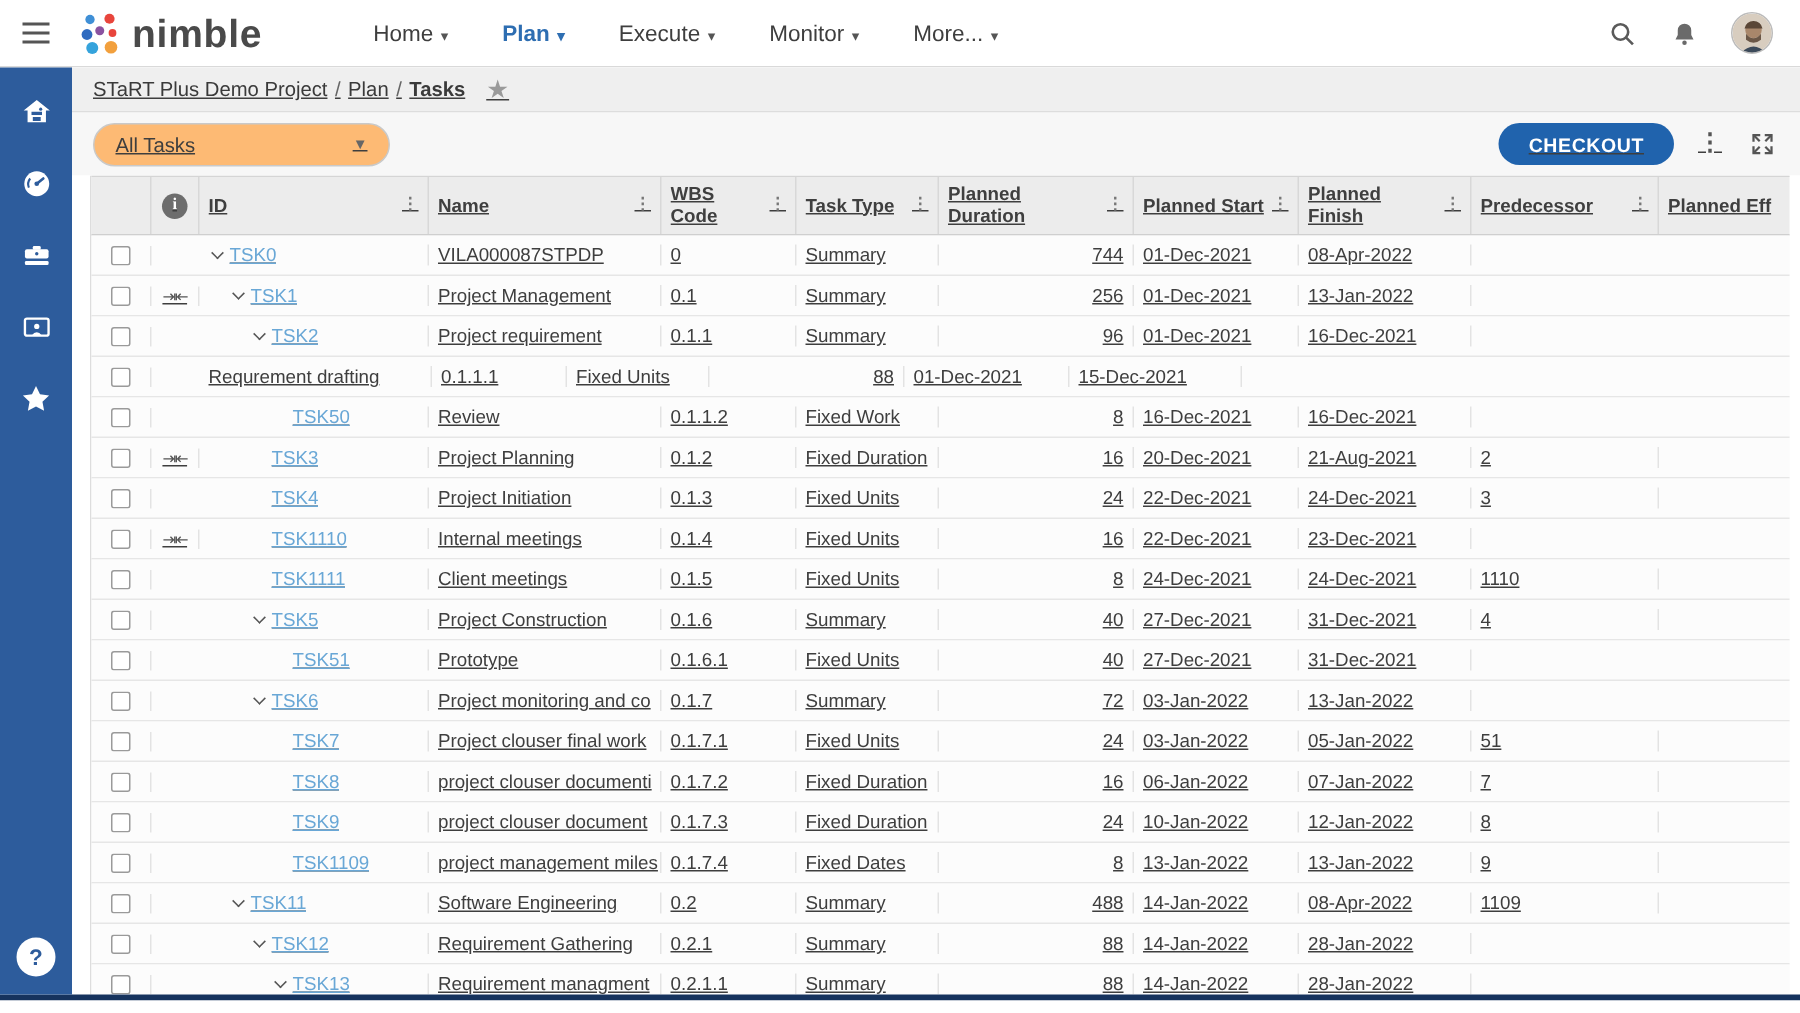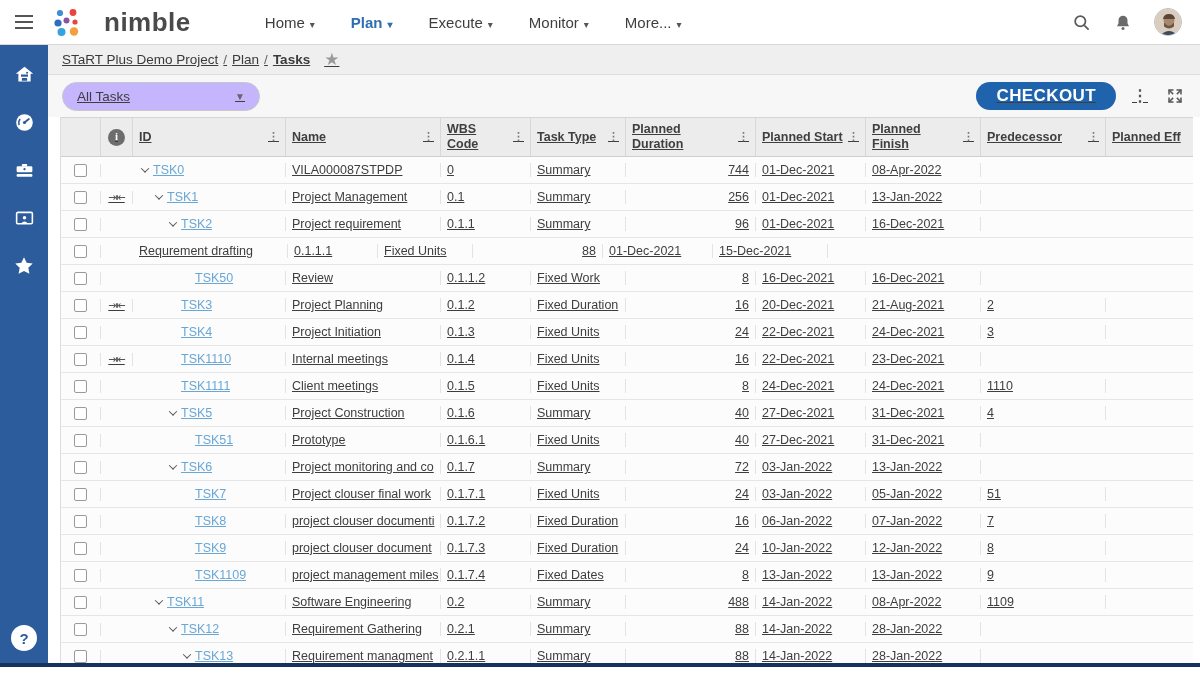"nimble" .brand { gap: 22px -> 6px }
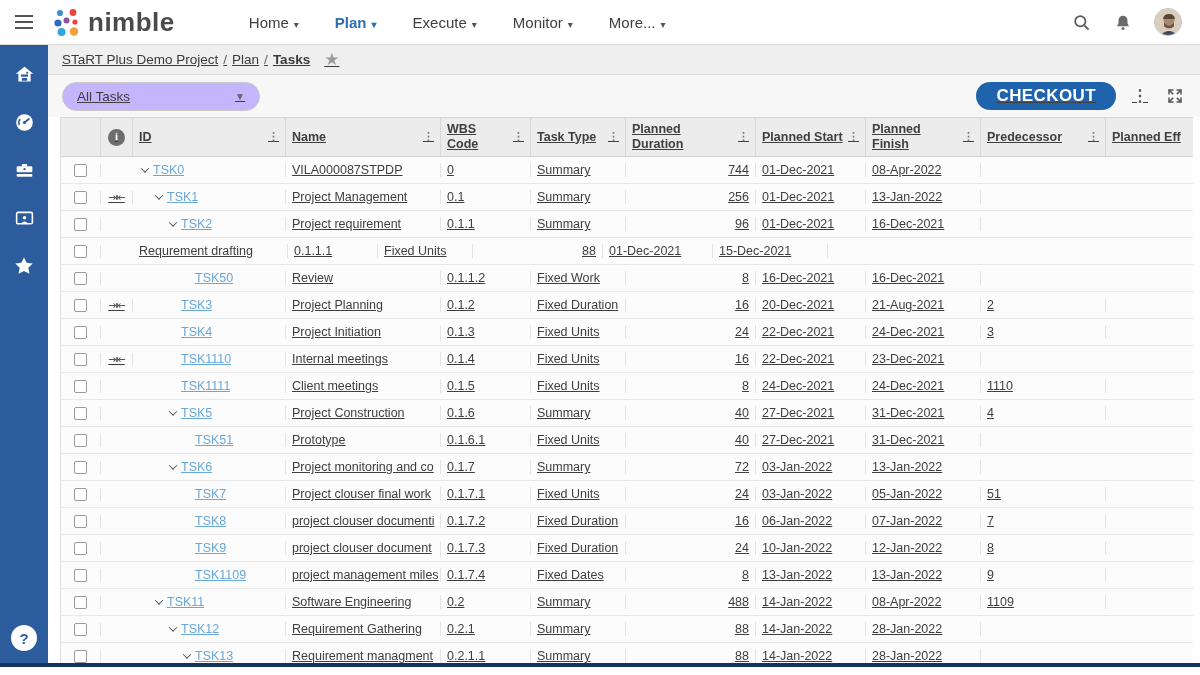"All Tasks" .filter-pill { background: #c4b5fd -> #fdba74 }
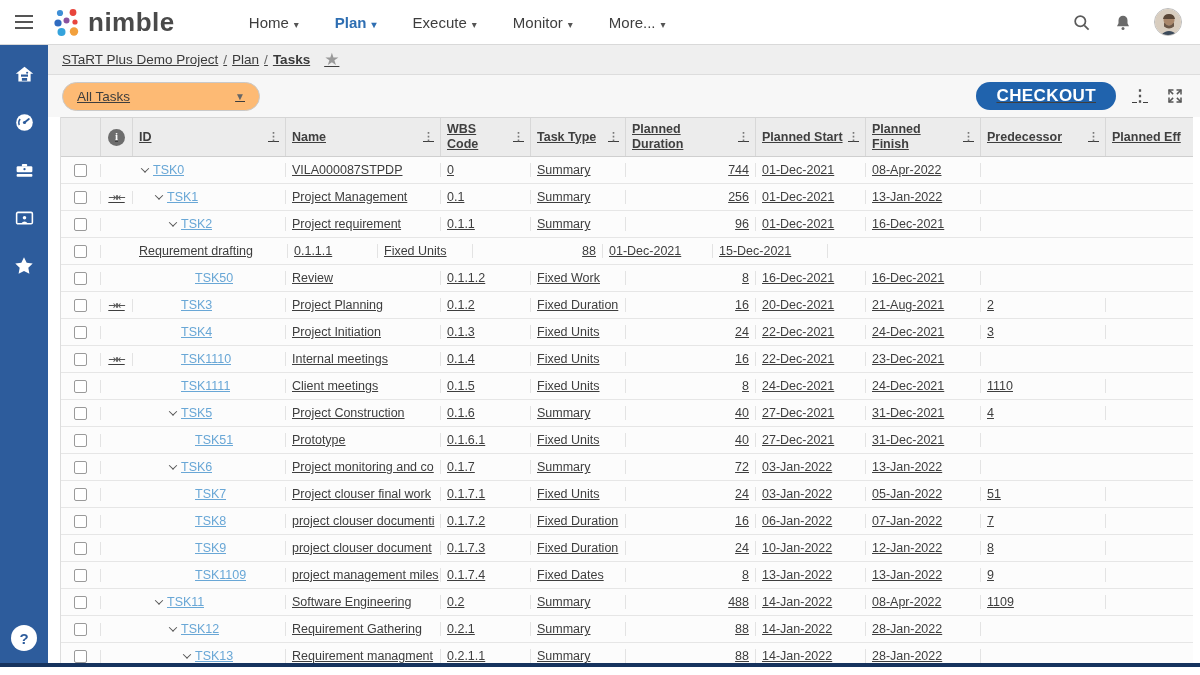"CHECKOUT" .checkout-btn { font-size: 17px -> 13px }
